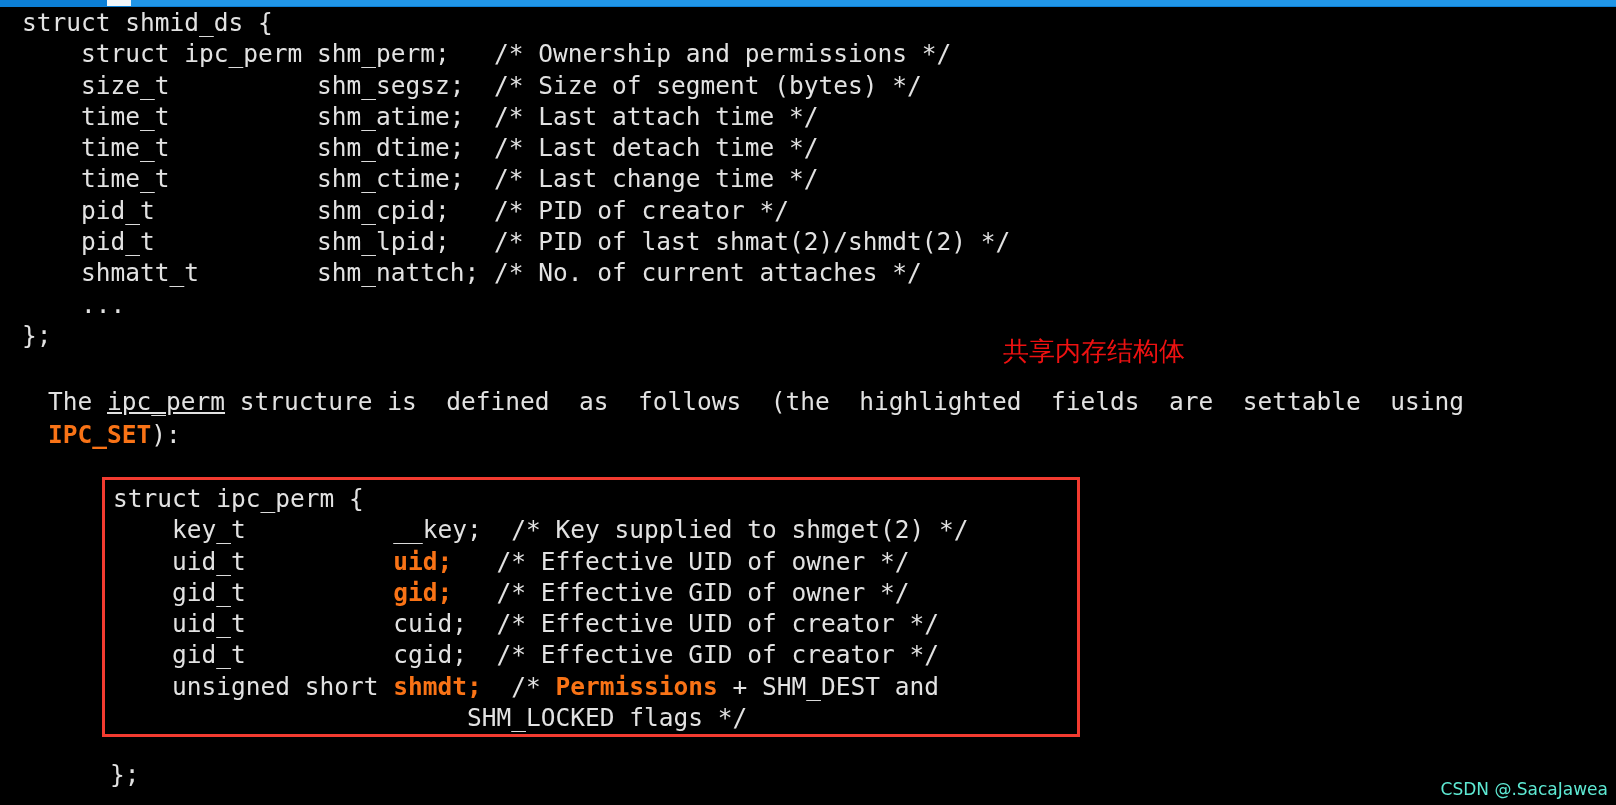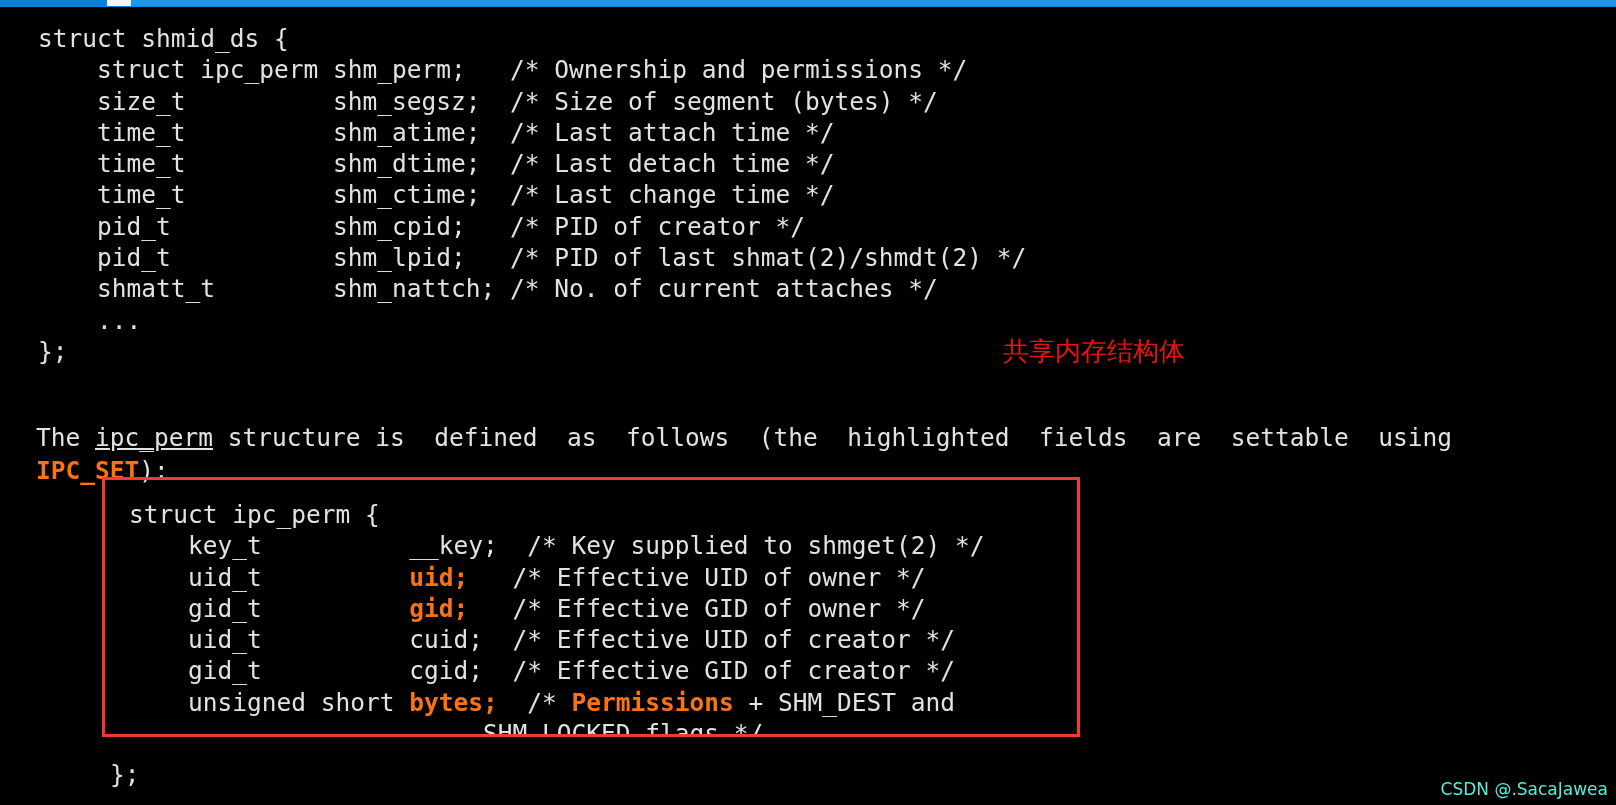"struct shmid_ds {" pre.code { margin: 16px -> 0 }
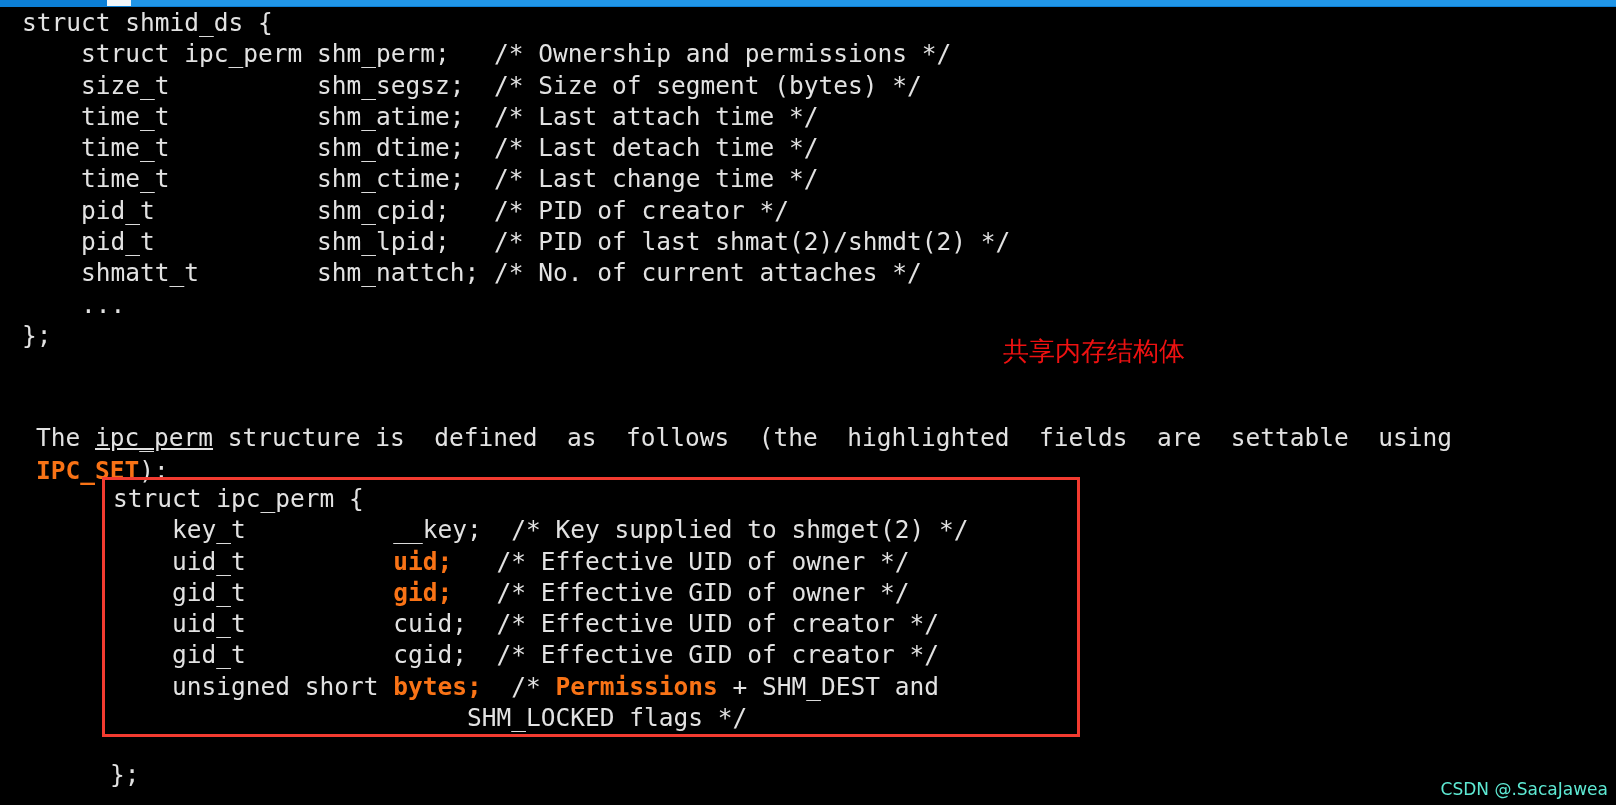"The ipc_perm structure is defined" #para { left: 36px -> 48px; margin-top: 36px -> none }
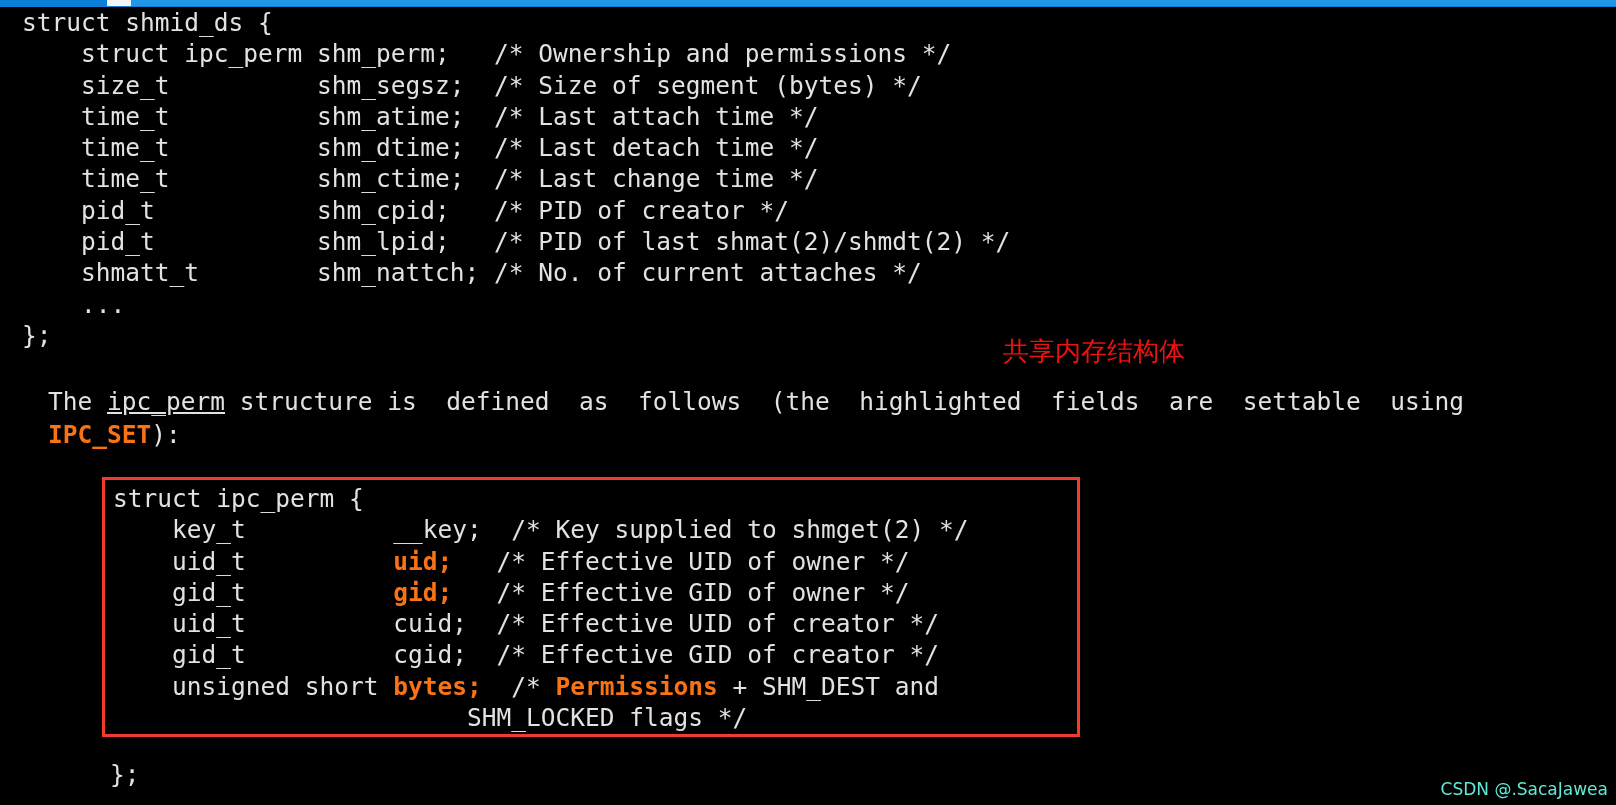"bytes;" span.b { text: bytes -> shmdt }
